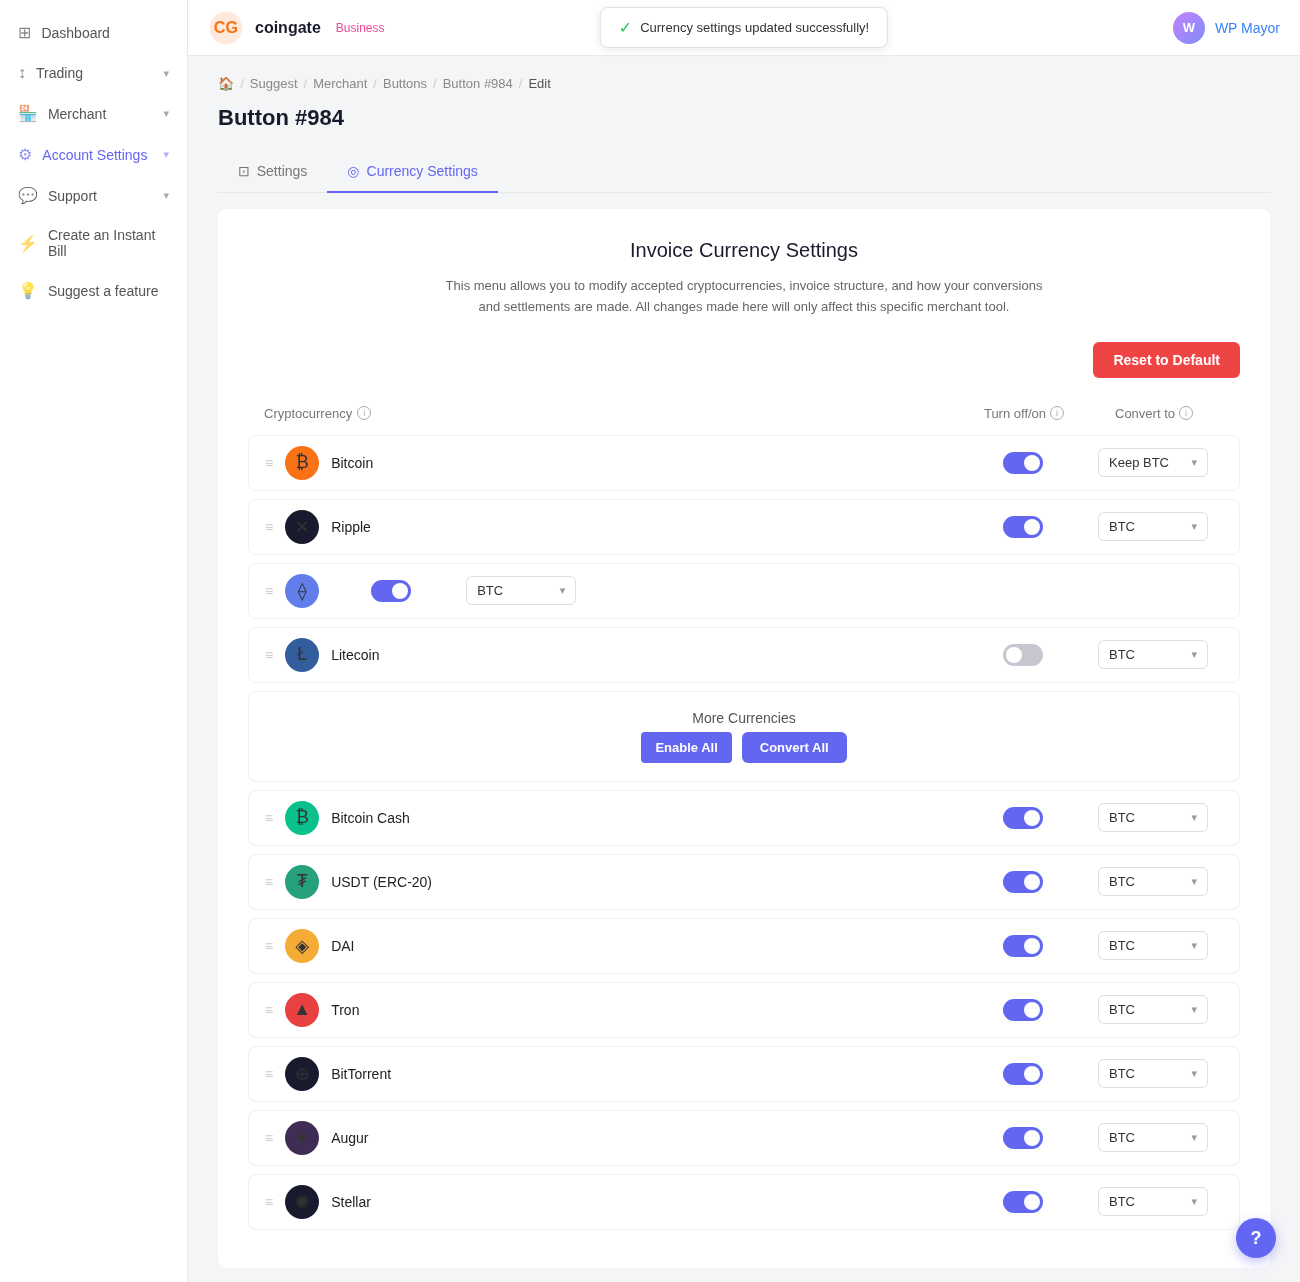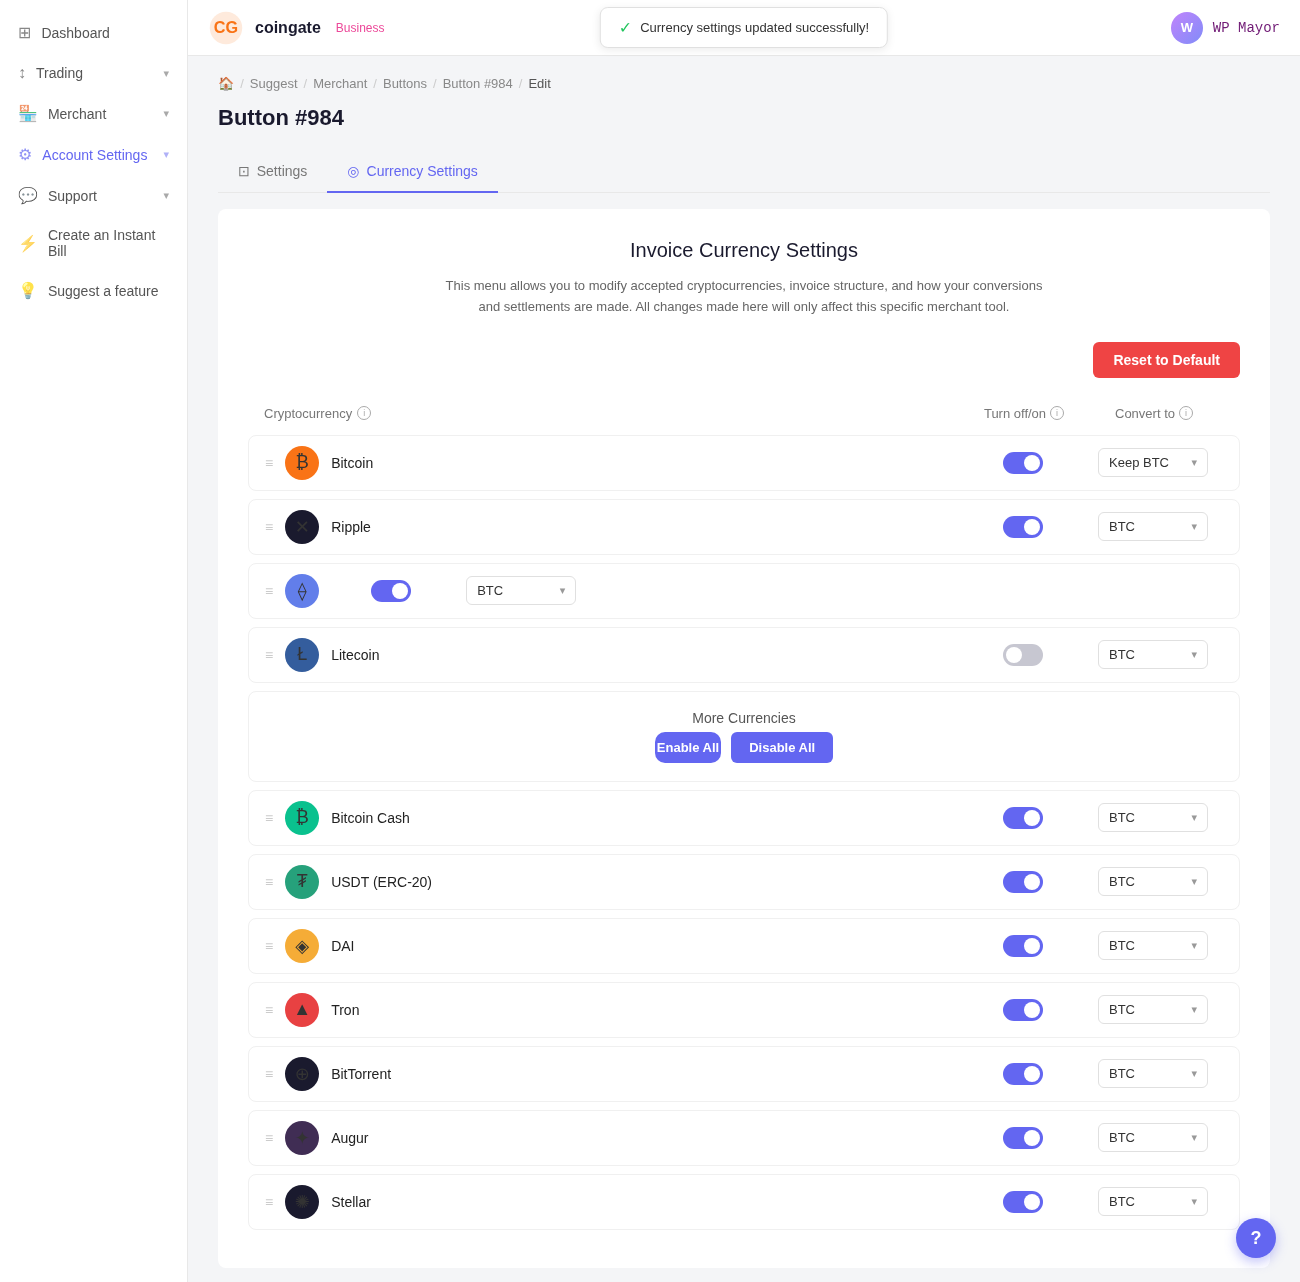"WP Mayor" .username { color: #701a75 -> #3b82f6; font-family: Liberation Mono, monospace -> none }
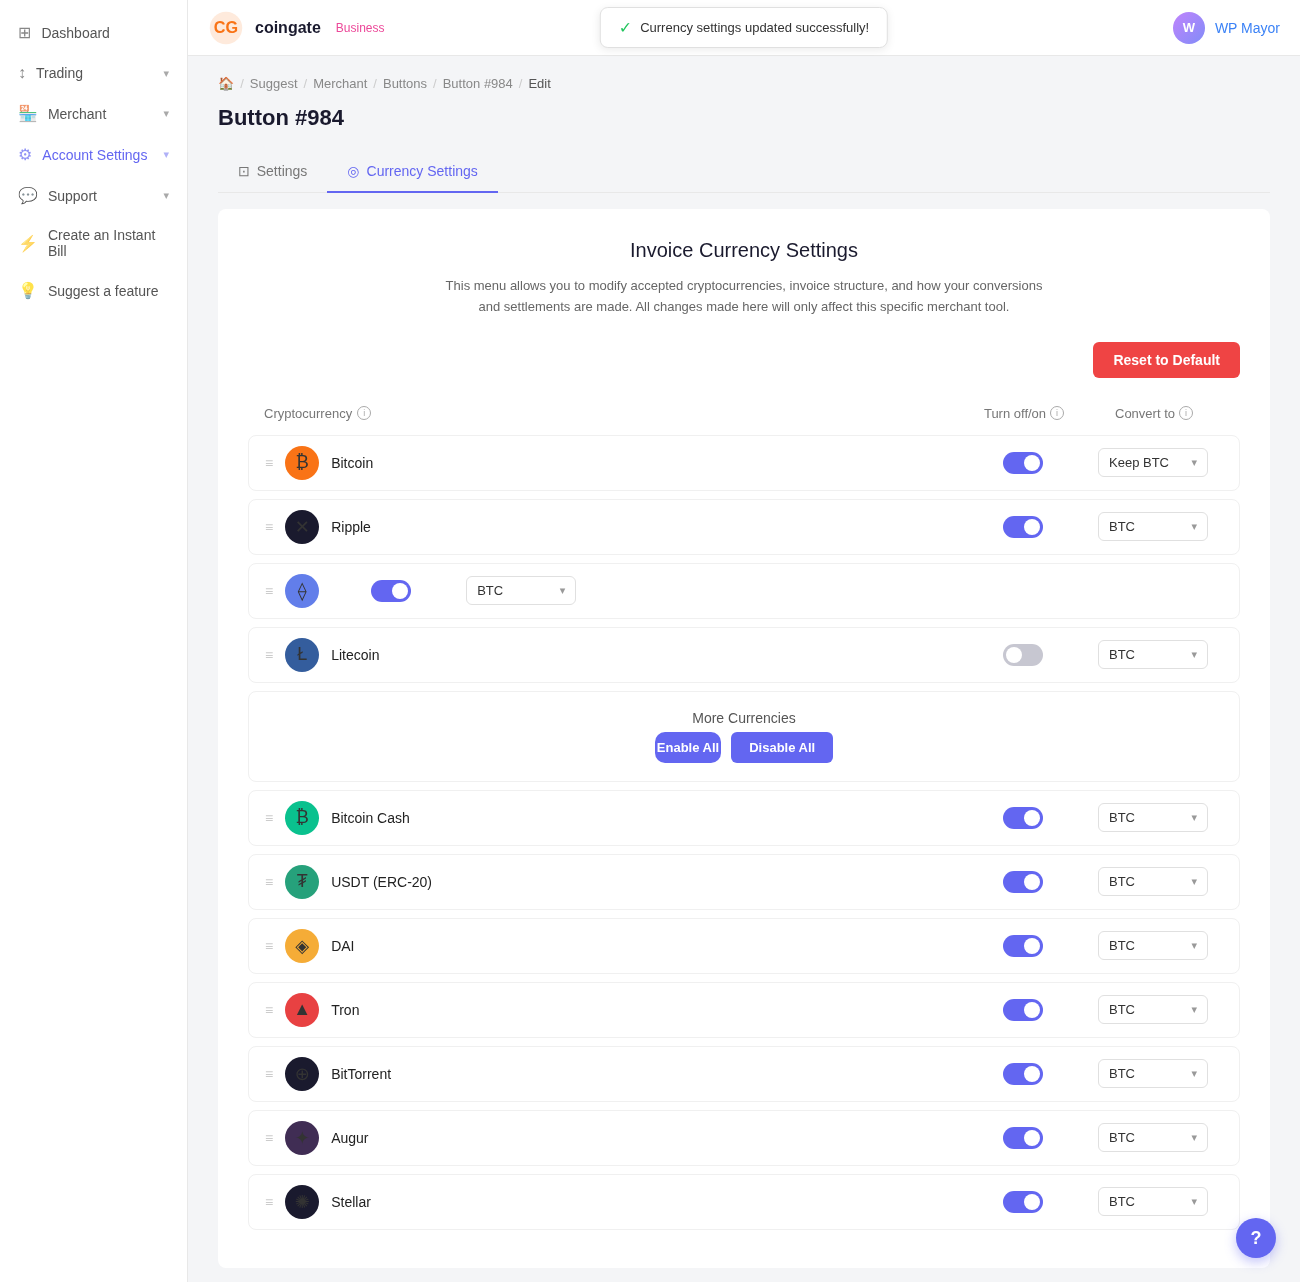"Enable All" .btn-enable { border-radius: 10px -> 4px; padding: 8px 2px -> 8px 14px }
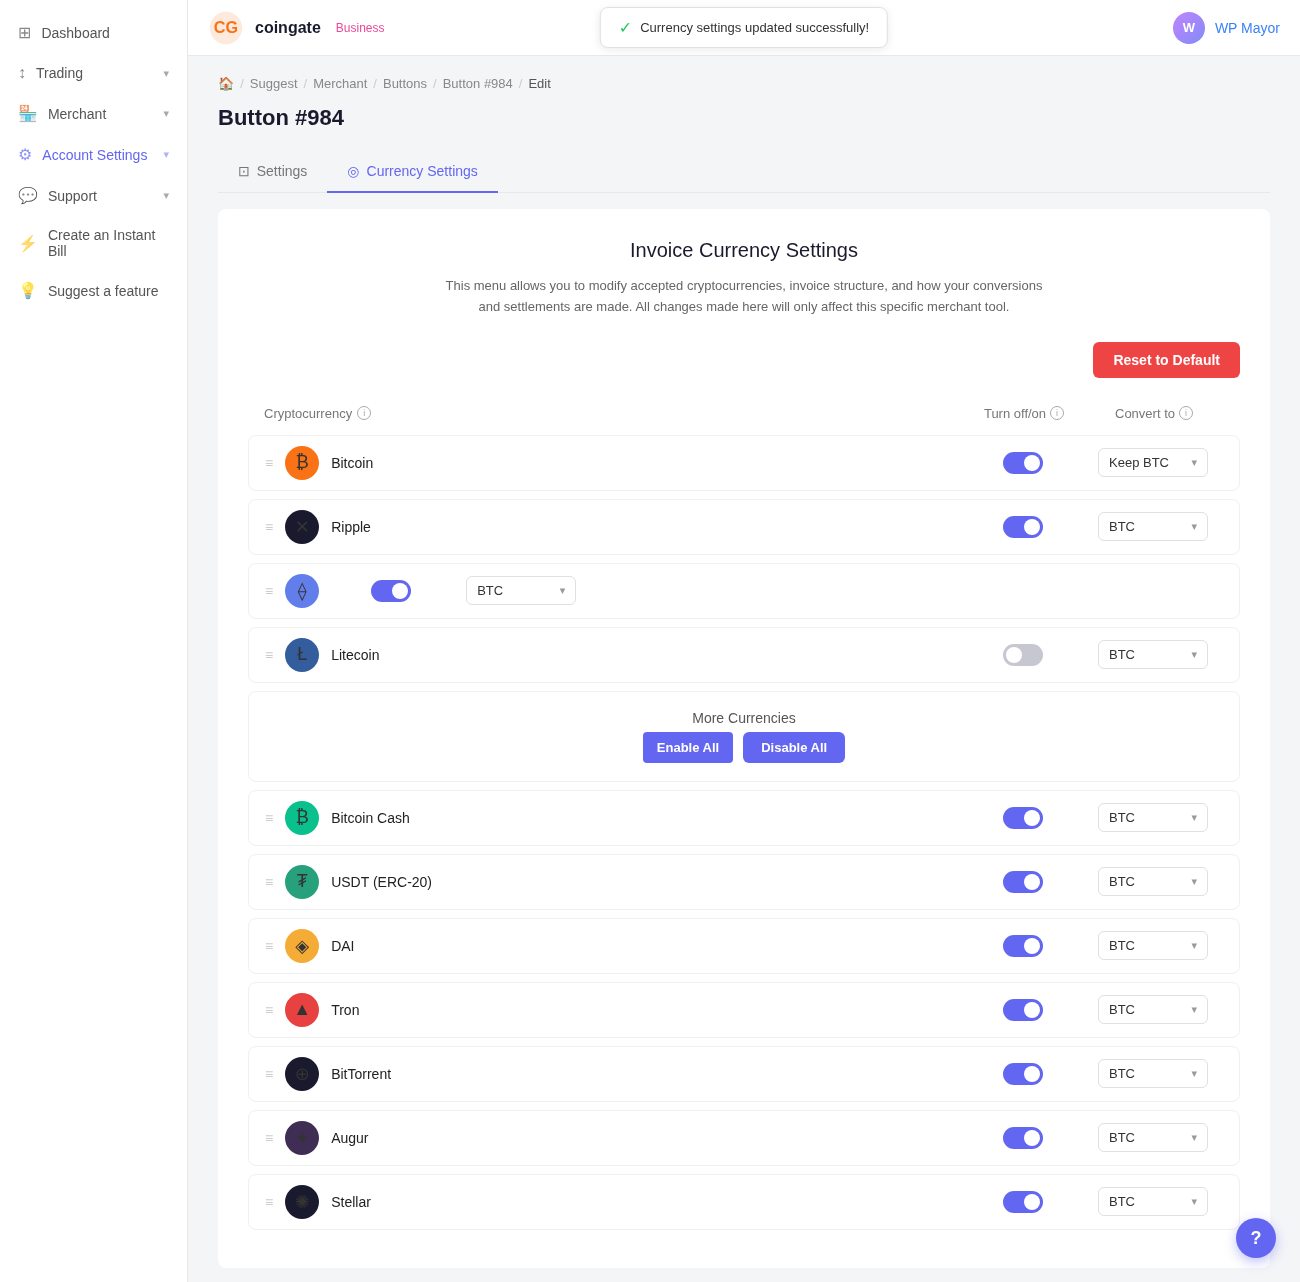"Disable All" button.btn-disable { text: Disable -> Convert }
